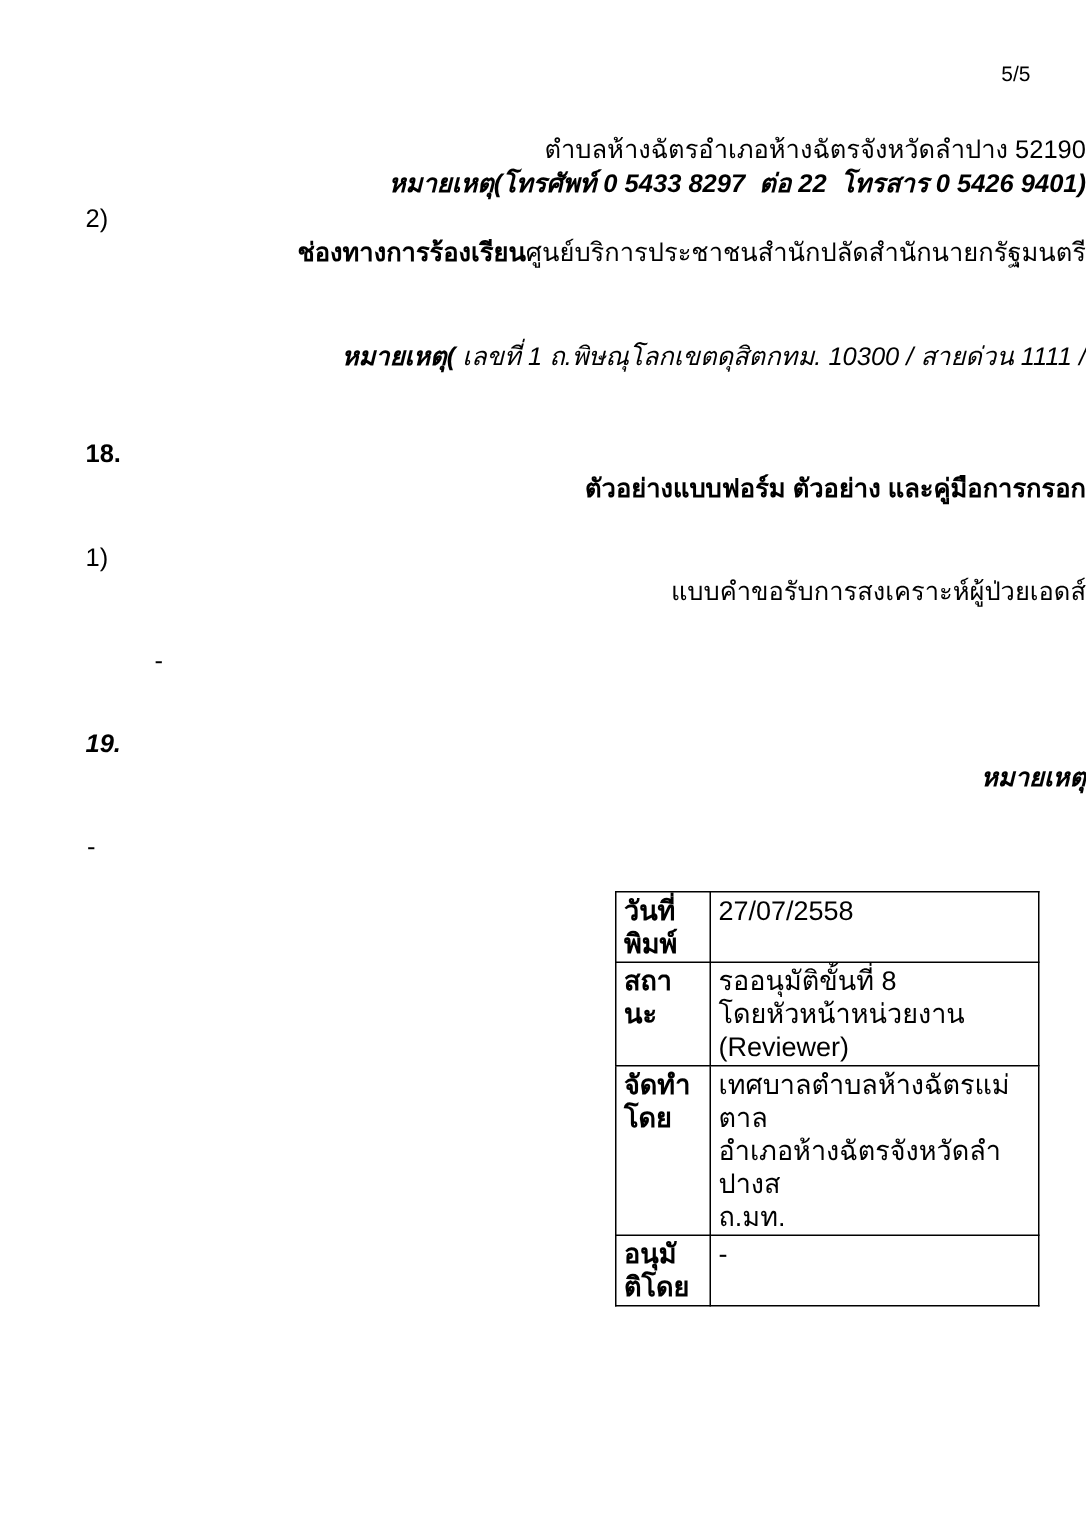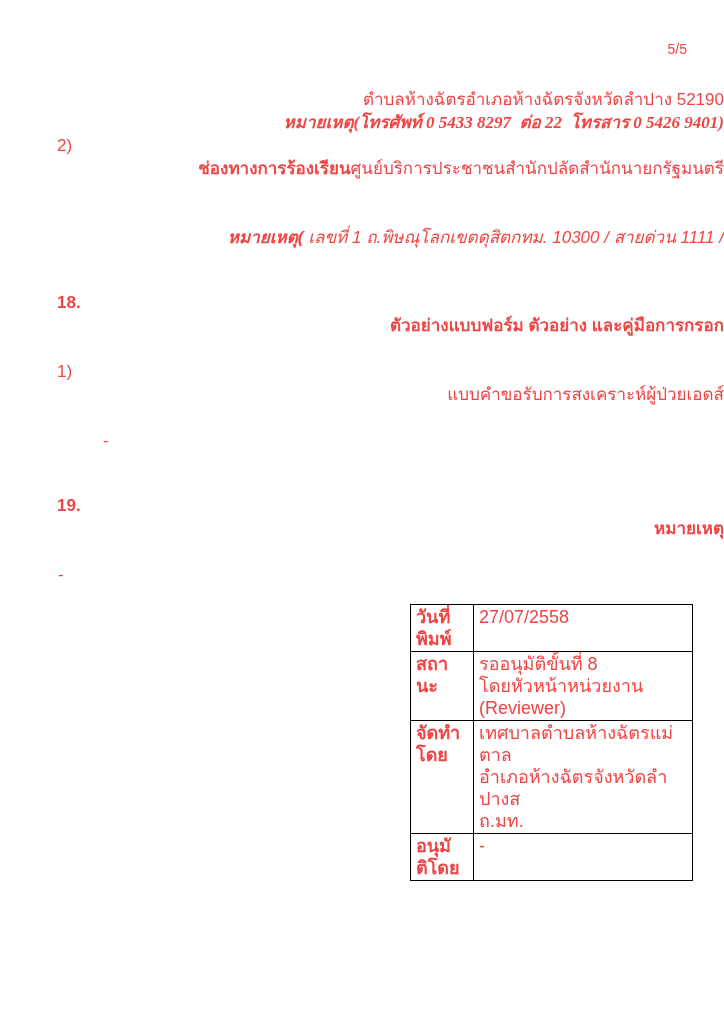"5/5" .page { color: #ef4444 -> #000000 }
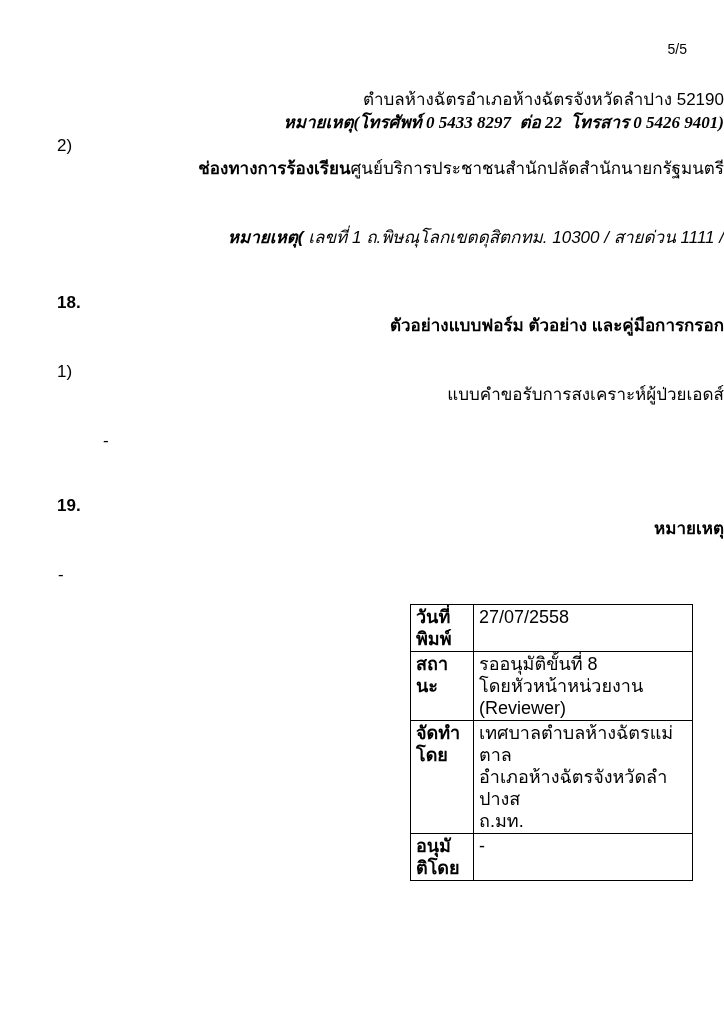"หมายเหตุ(โทรศัพท์ 0 5433 8297 ต่อ" .bold-italic { font-family: Liberation Serif, serif -> none }
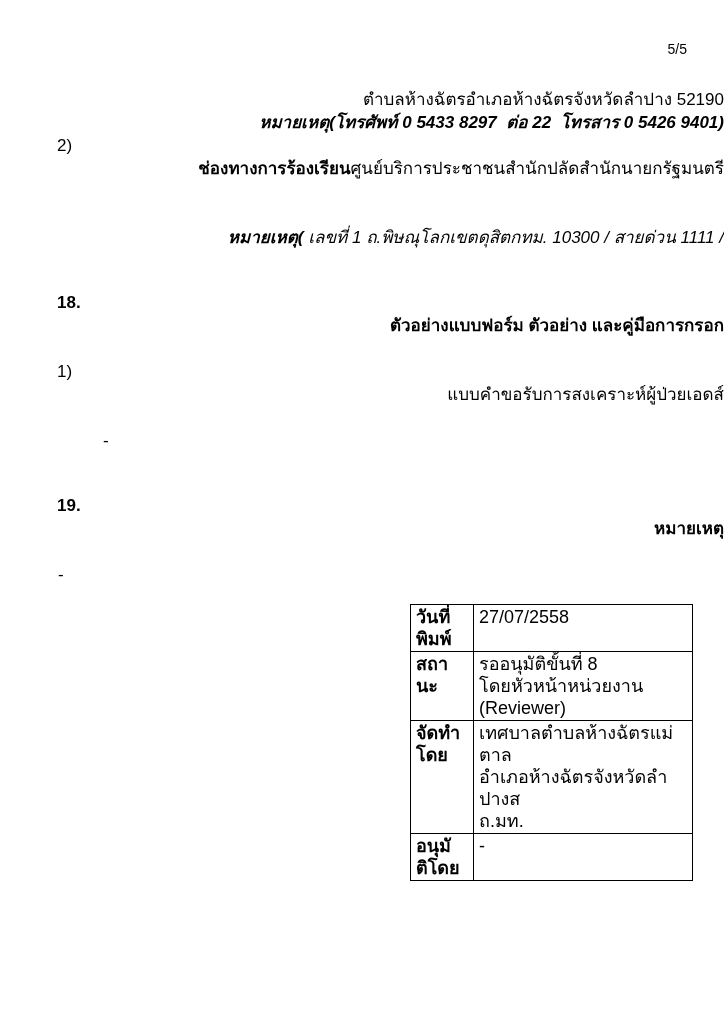"19." .gap-19 { font-style: none -> italic; margin-top: 42px -> 32px }
